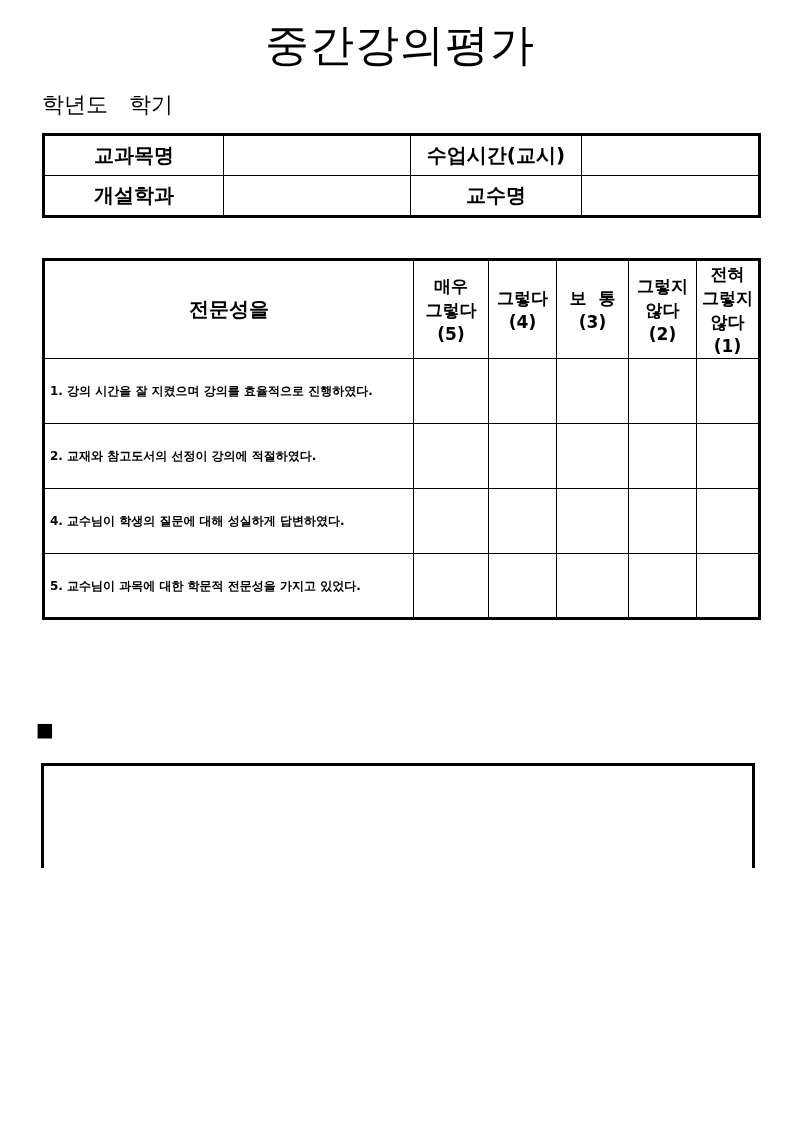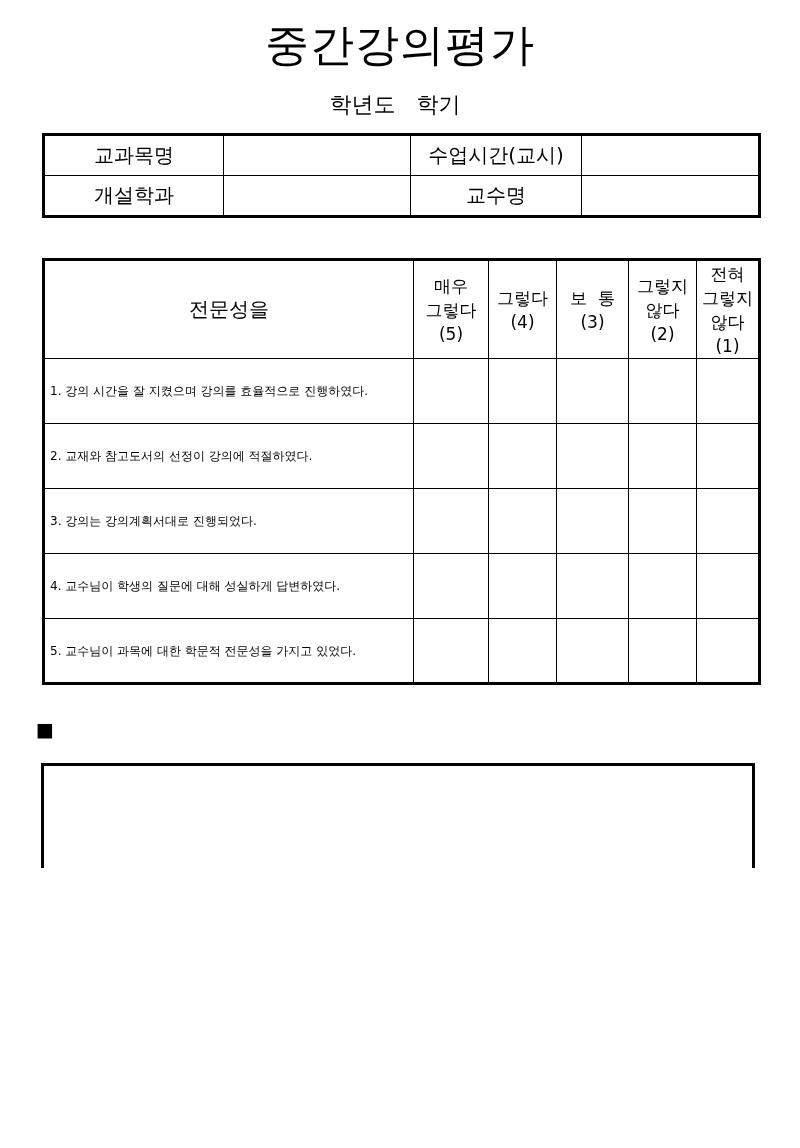"학년도 학기" .semester-line { text-align: center -> left }
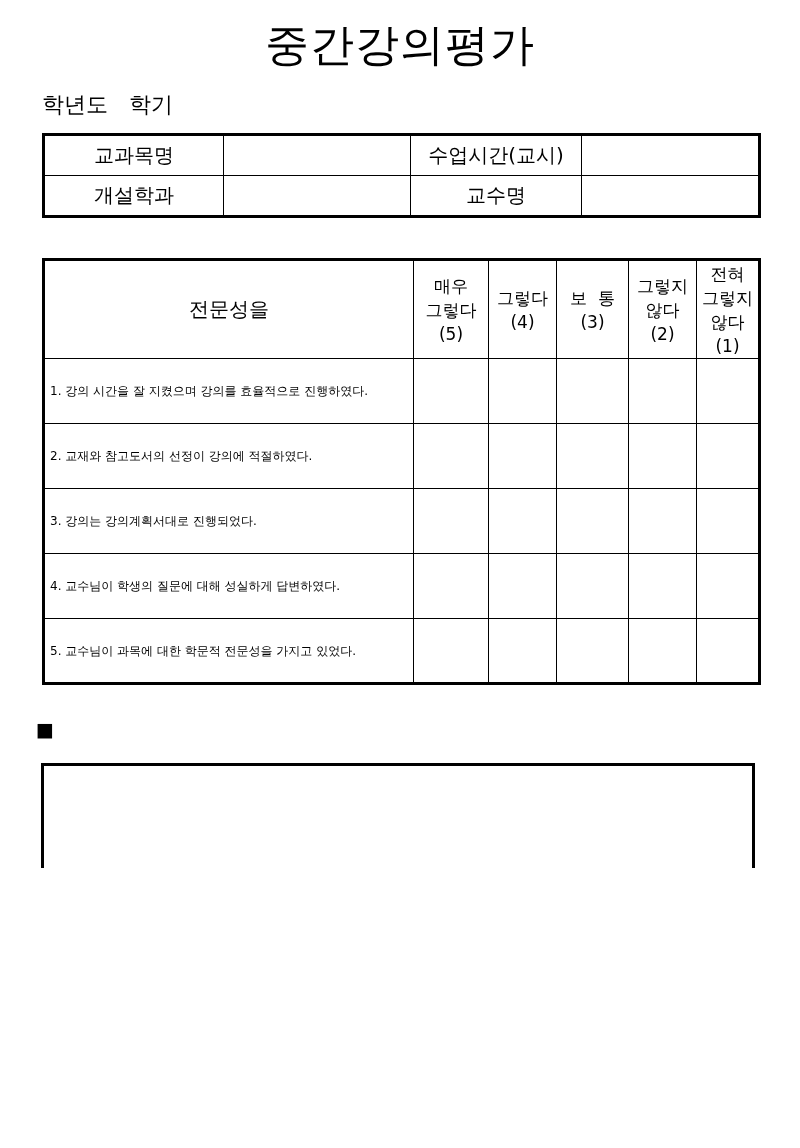"교과목명" td, th { font-weight: normal -> bold }
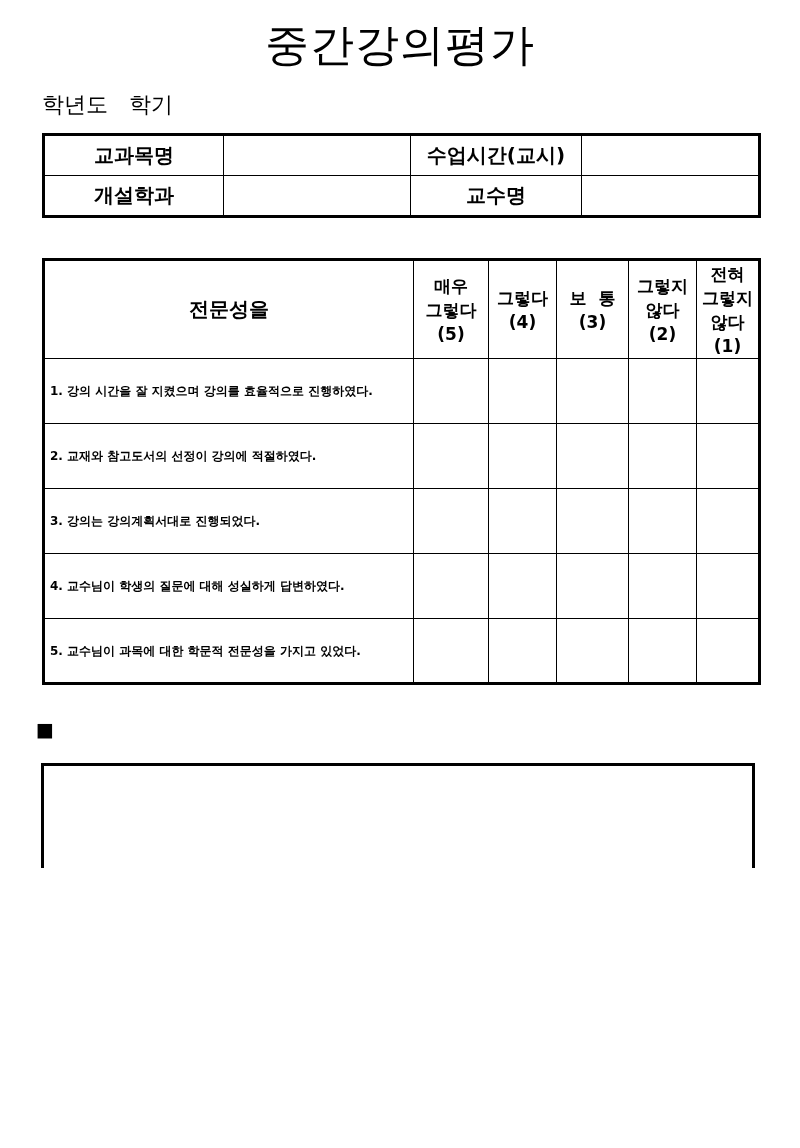"3. 강의는 강의계획서대로 진행되었다." tr { html: <tr> <td>3. 강의는 강의계획서대로 진행되었다.</td> <td></td> <td></td> <td></td> <td></td> <td></td> </tr> -> none }
